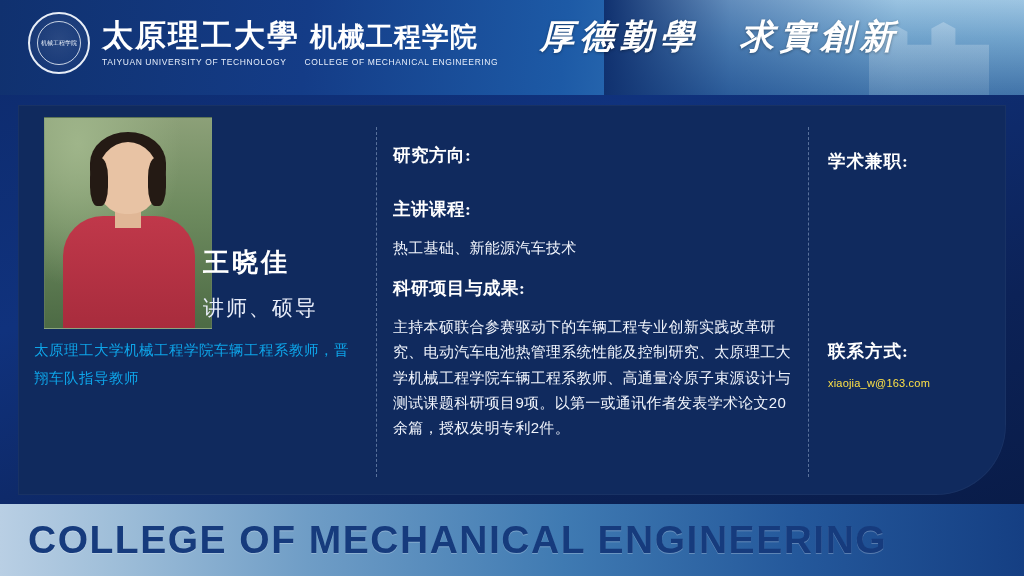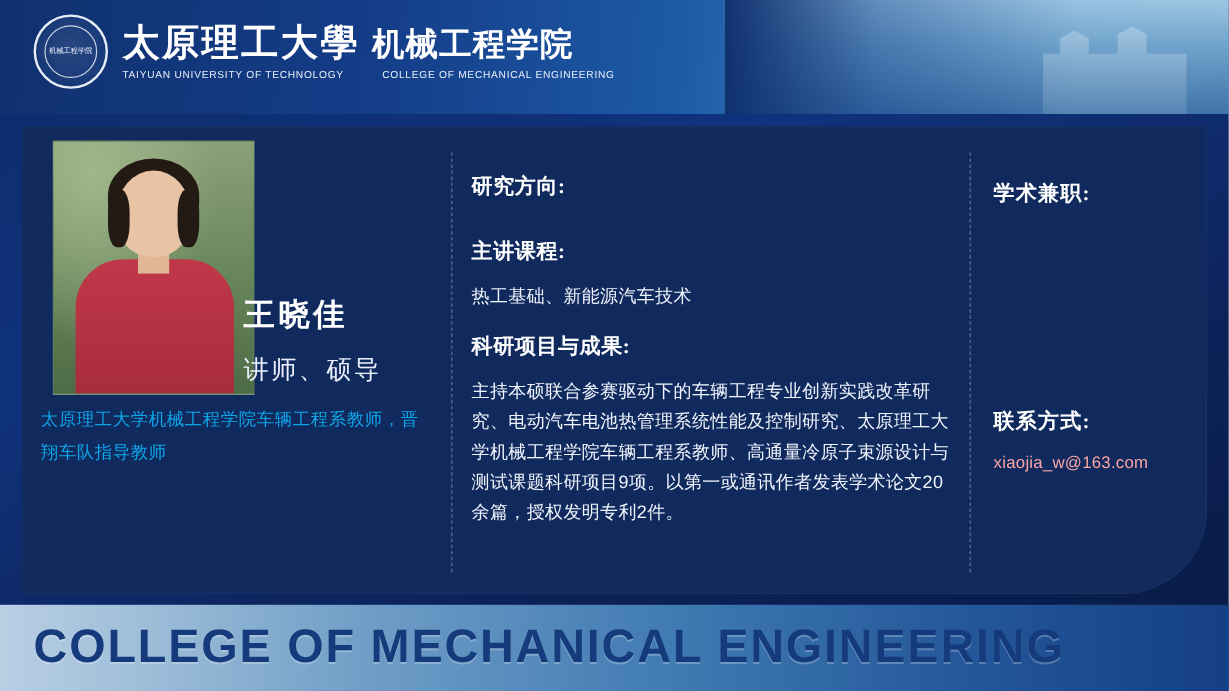"厚德勤學" div { html: none -> <div> <span>厚德勤學</span> <span>求實創新</span> </div> }
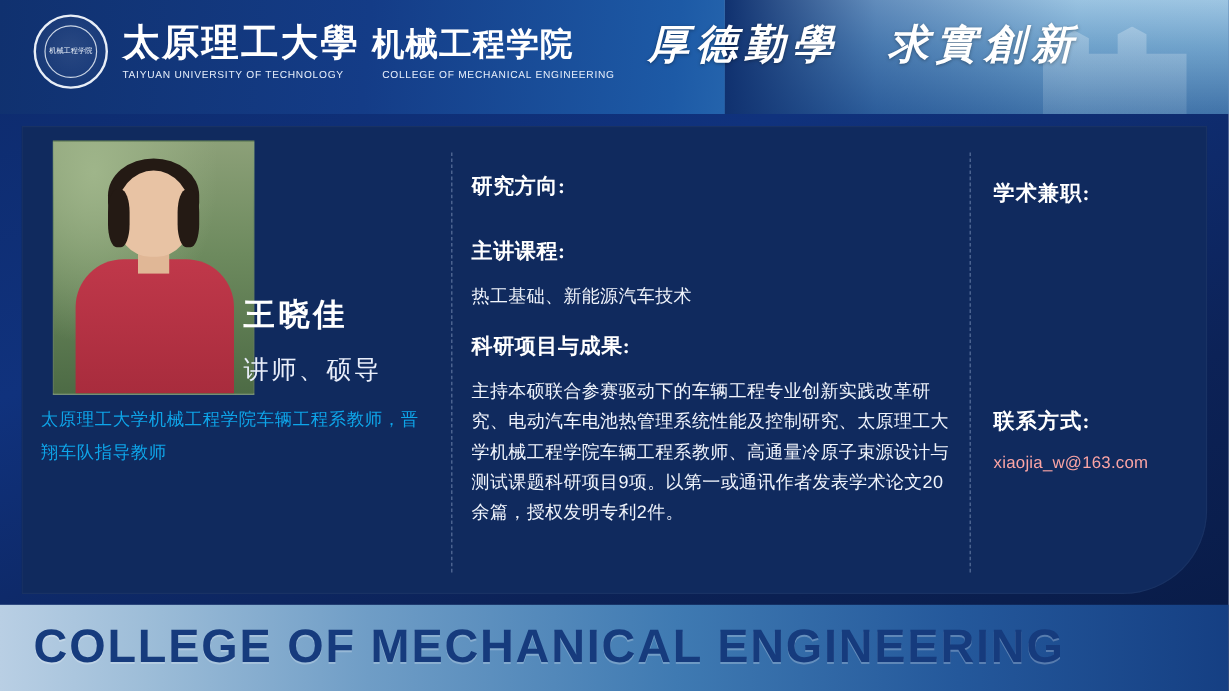"TAIYUAN UNIVERSITY OF TECHNOLOGY" #title-en { gap: 32px -> 18px }
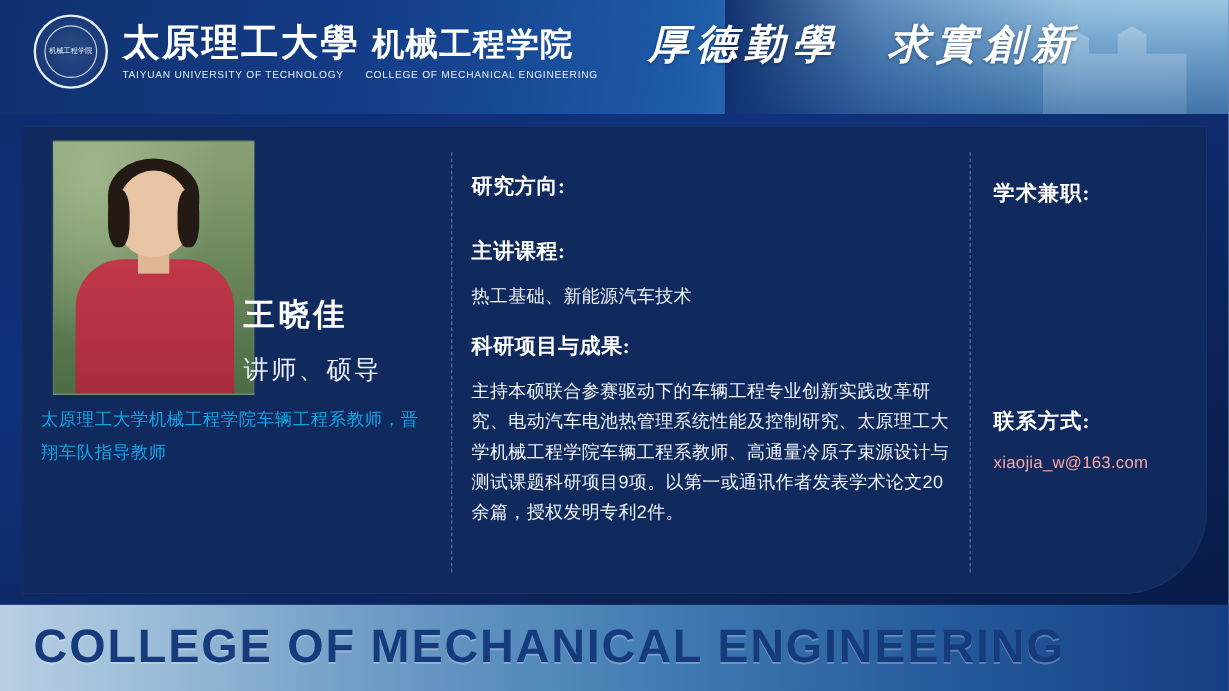"xiaojia_w@163.com" #email { color: #fca5a5 -> #fde047; font-size: 14px -> 11px }
